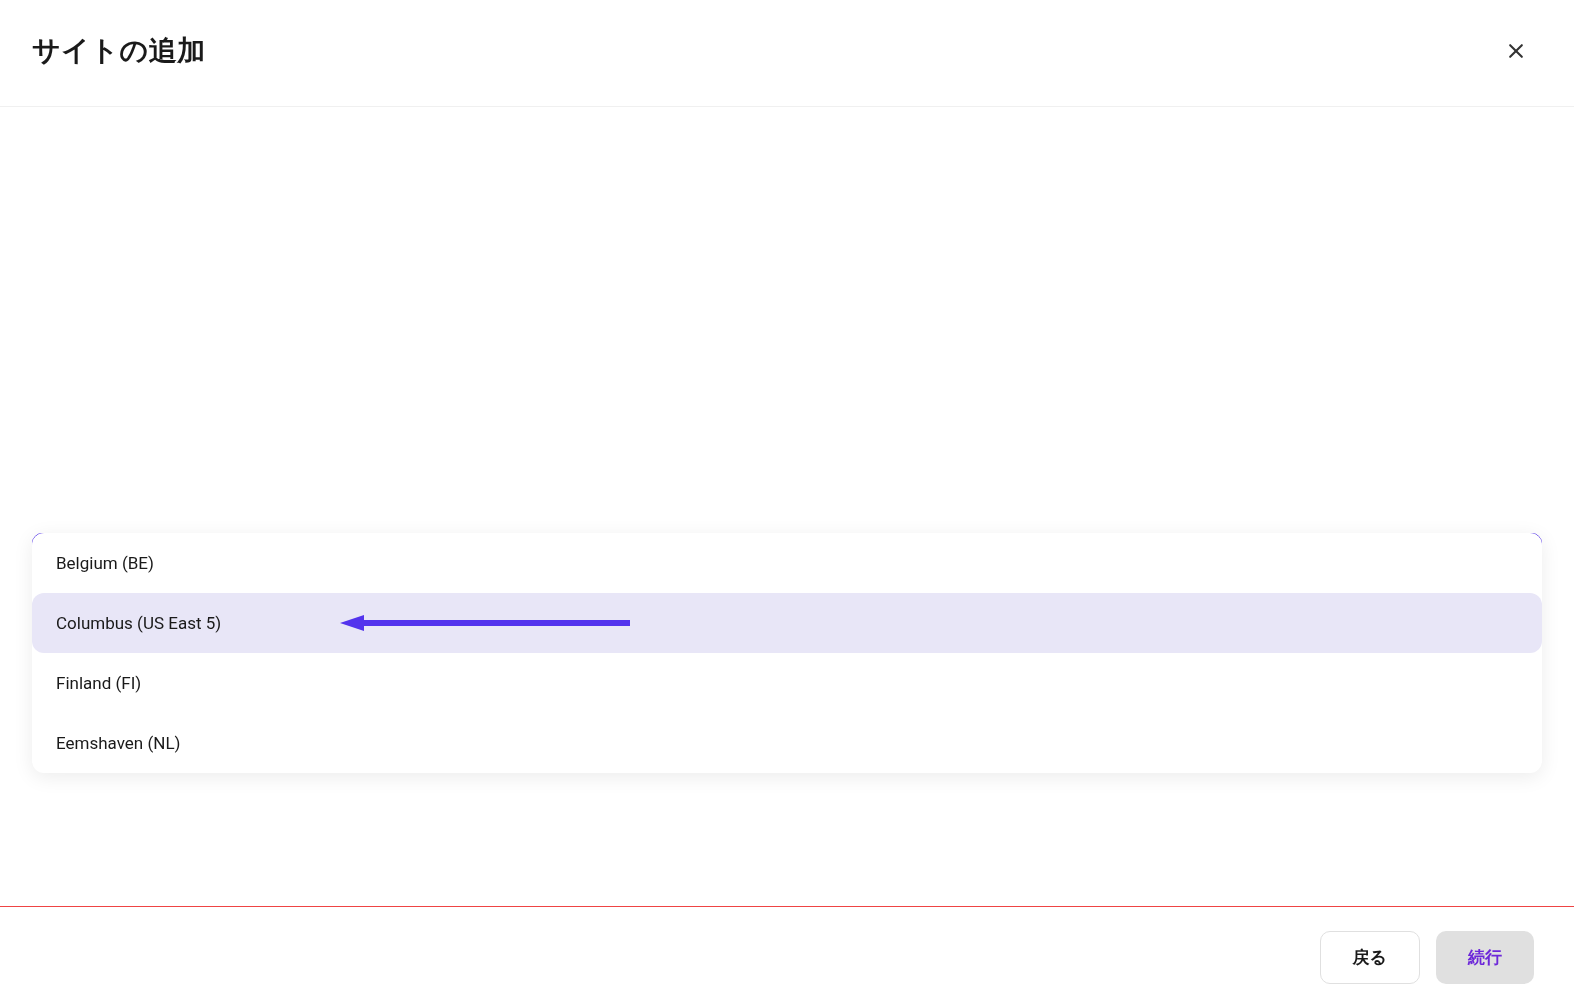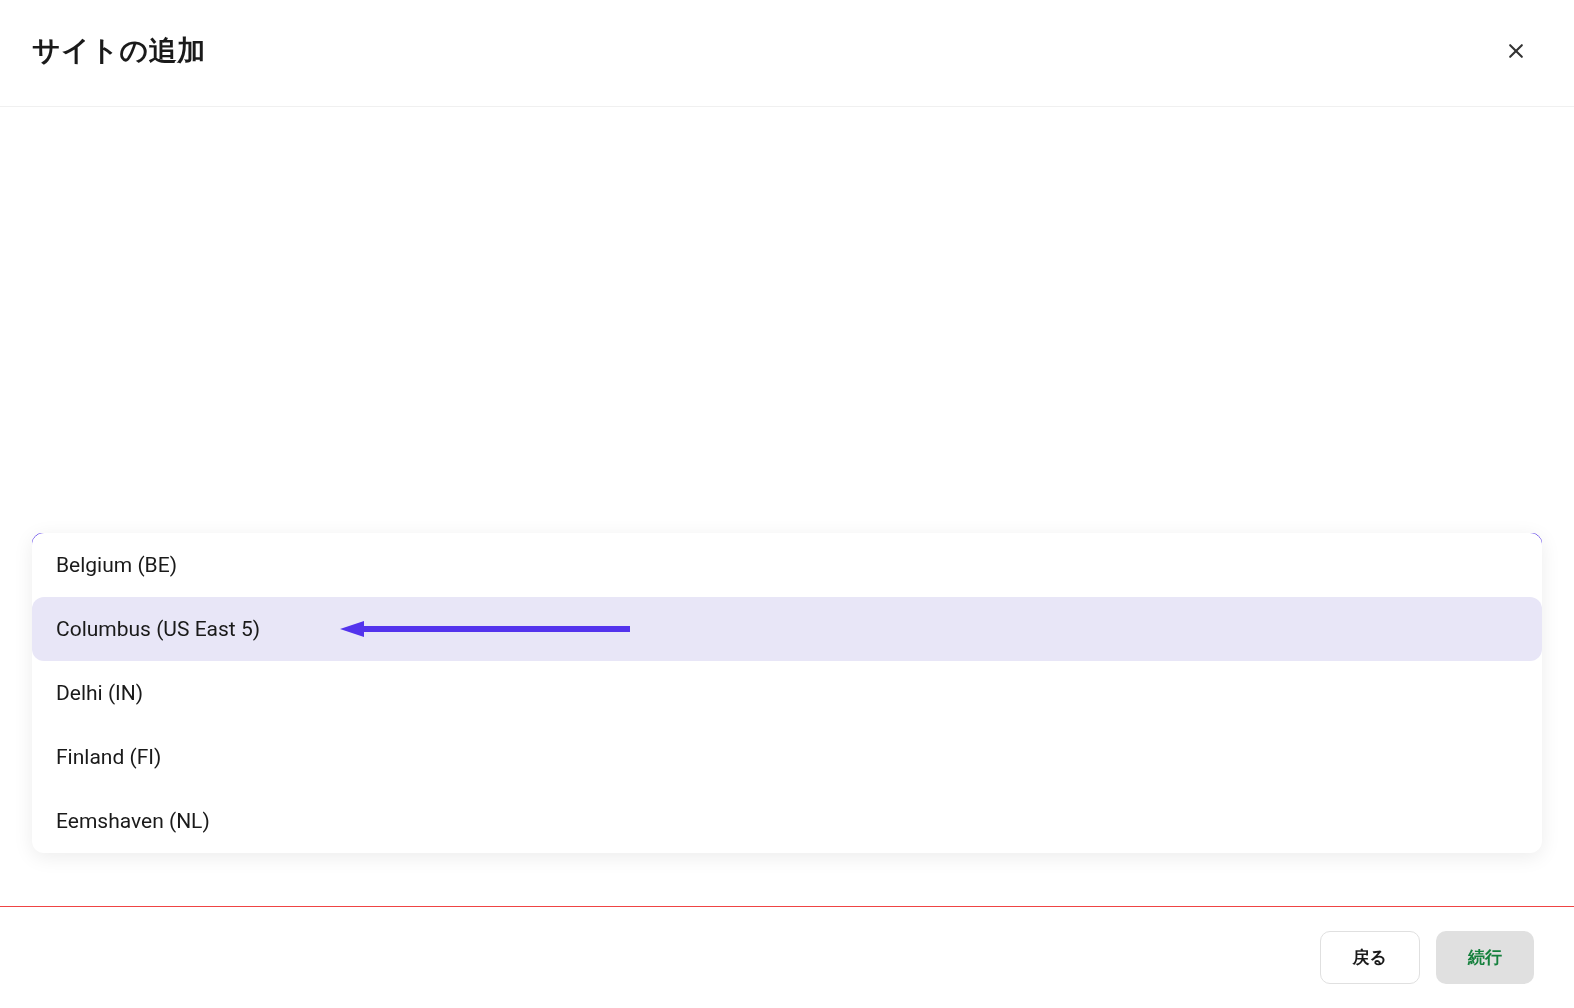"Belgium (BE)" .dropdown-item { font-size: 21px -> 17px }
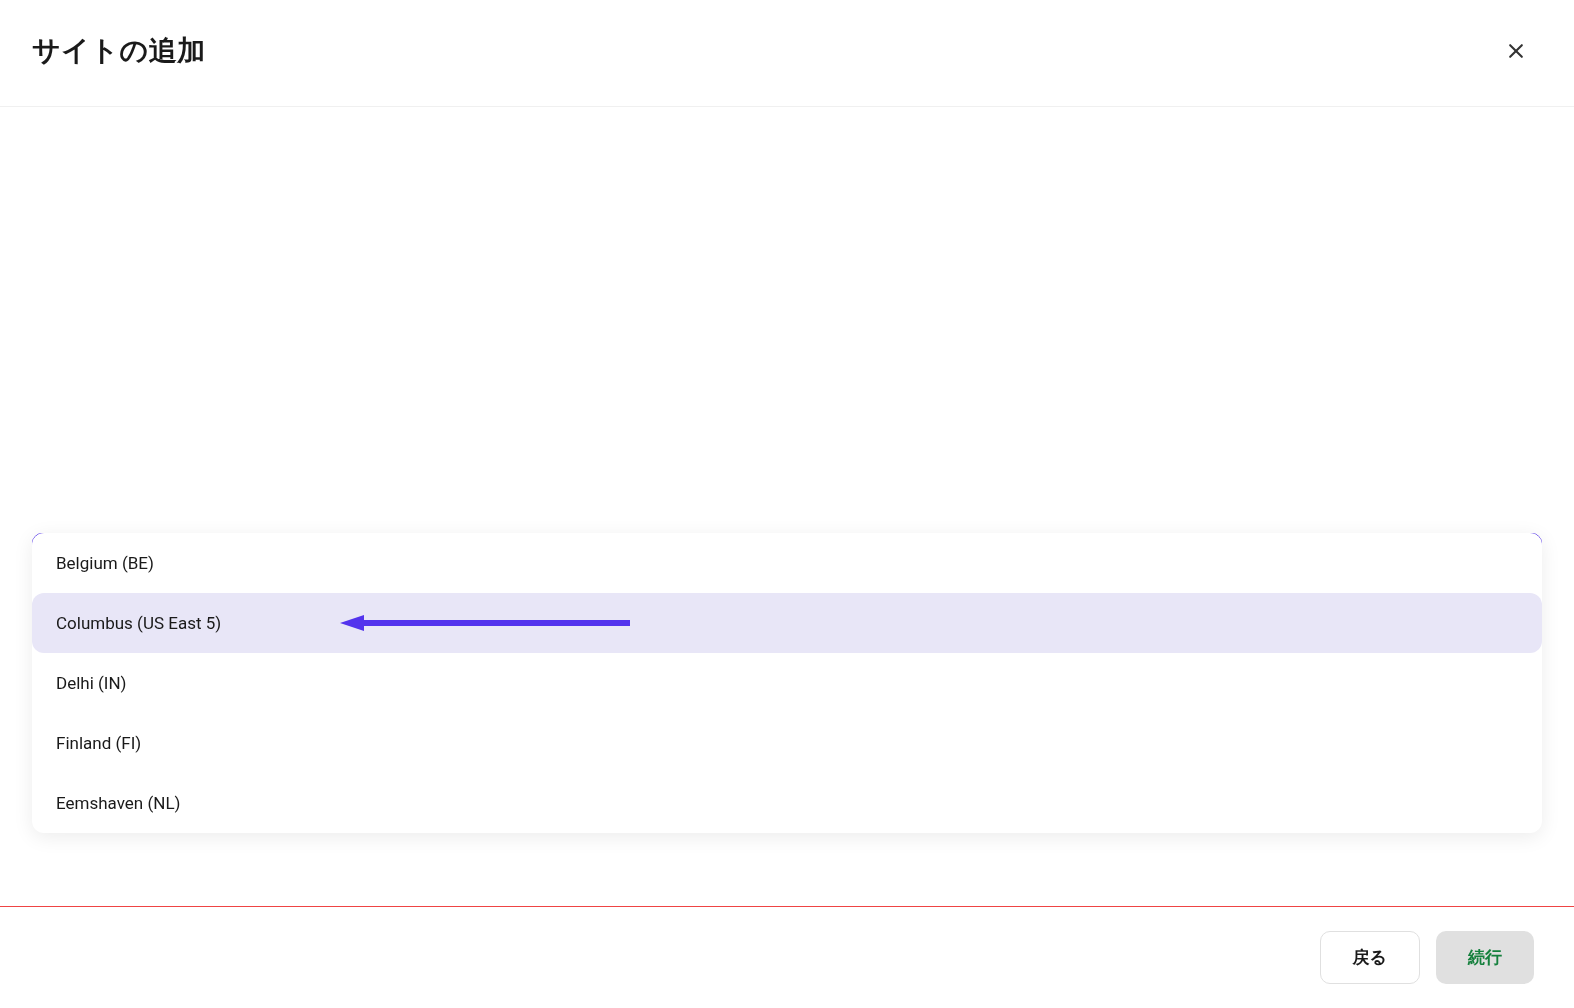"Delhi (IN)" div.dropdown-item { html: <div>Delhi (IN)</div> -> none }
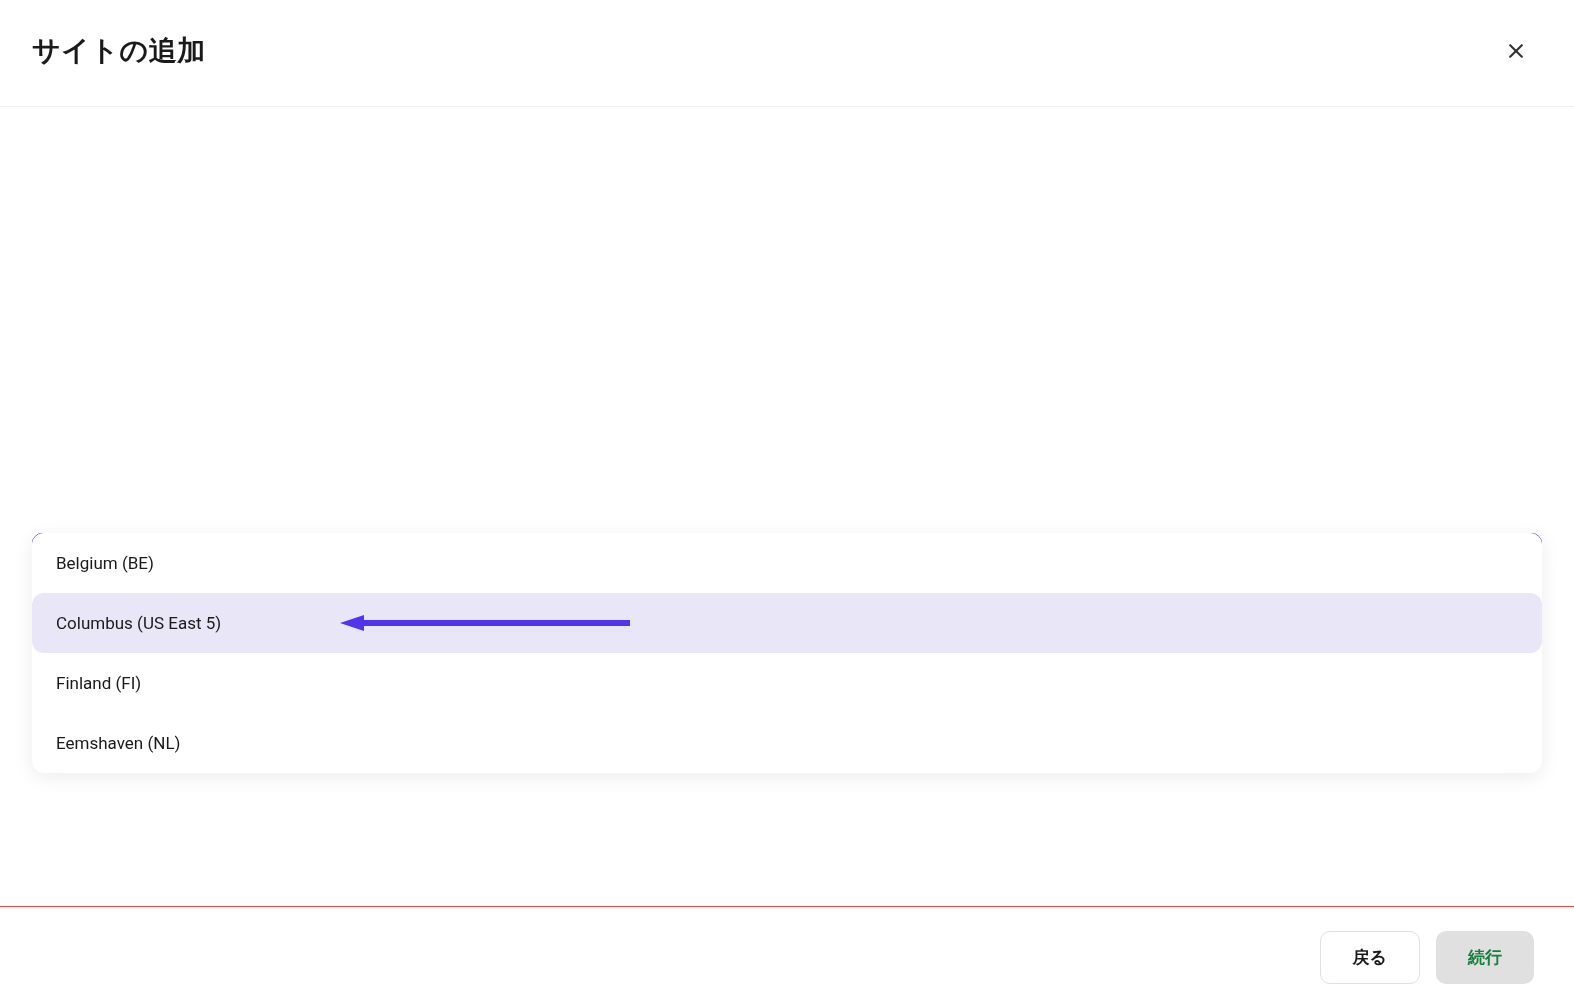"続行" .btn-primary { color: #15803d -> #6d28d9 }
